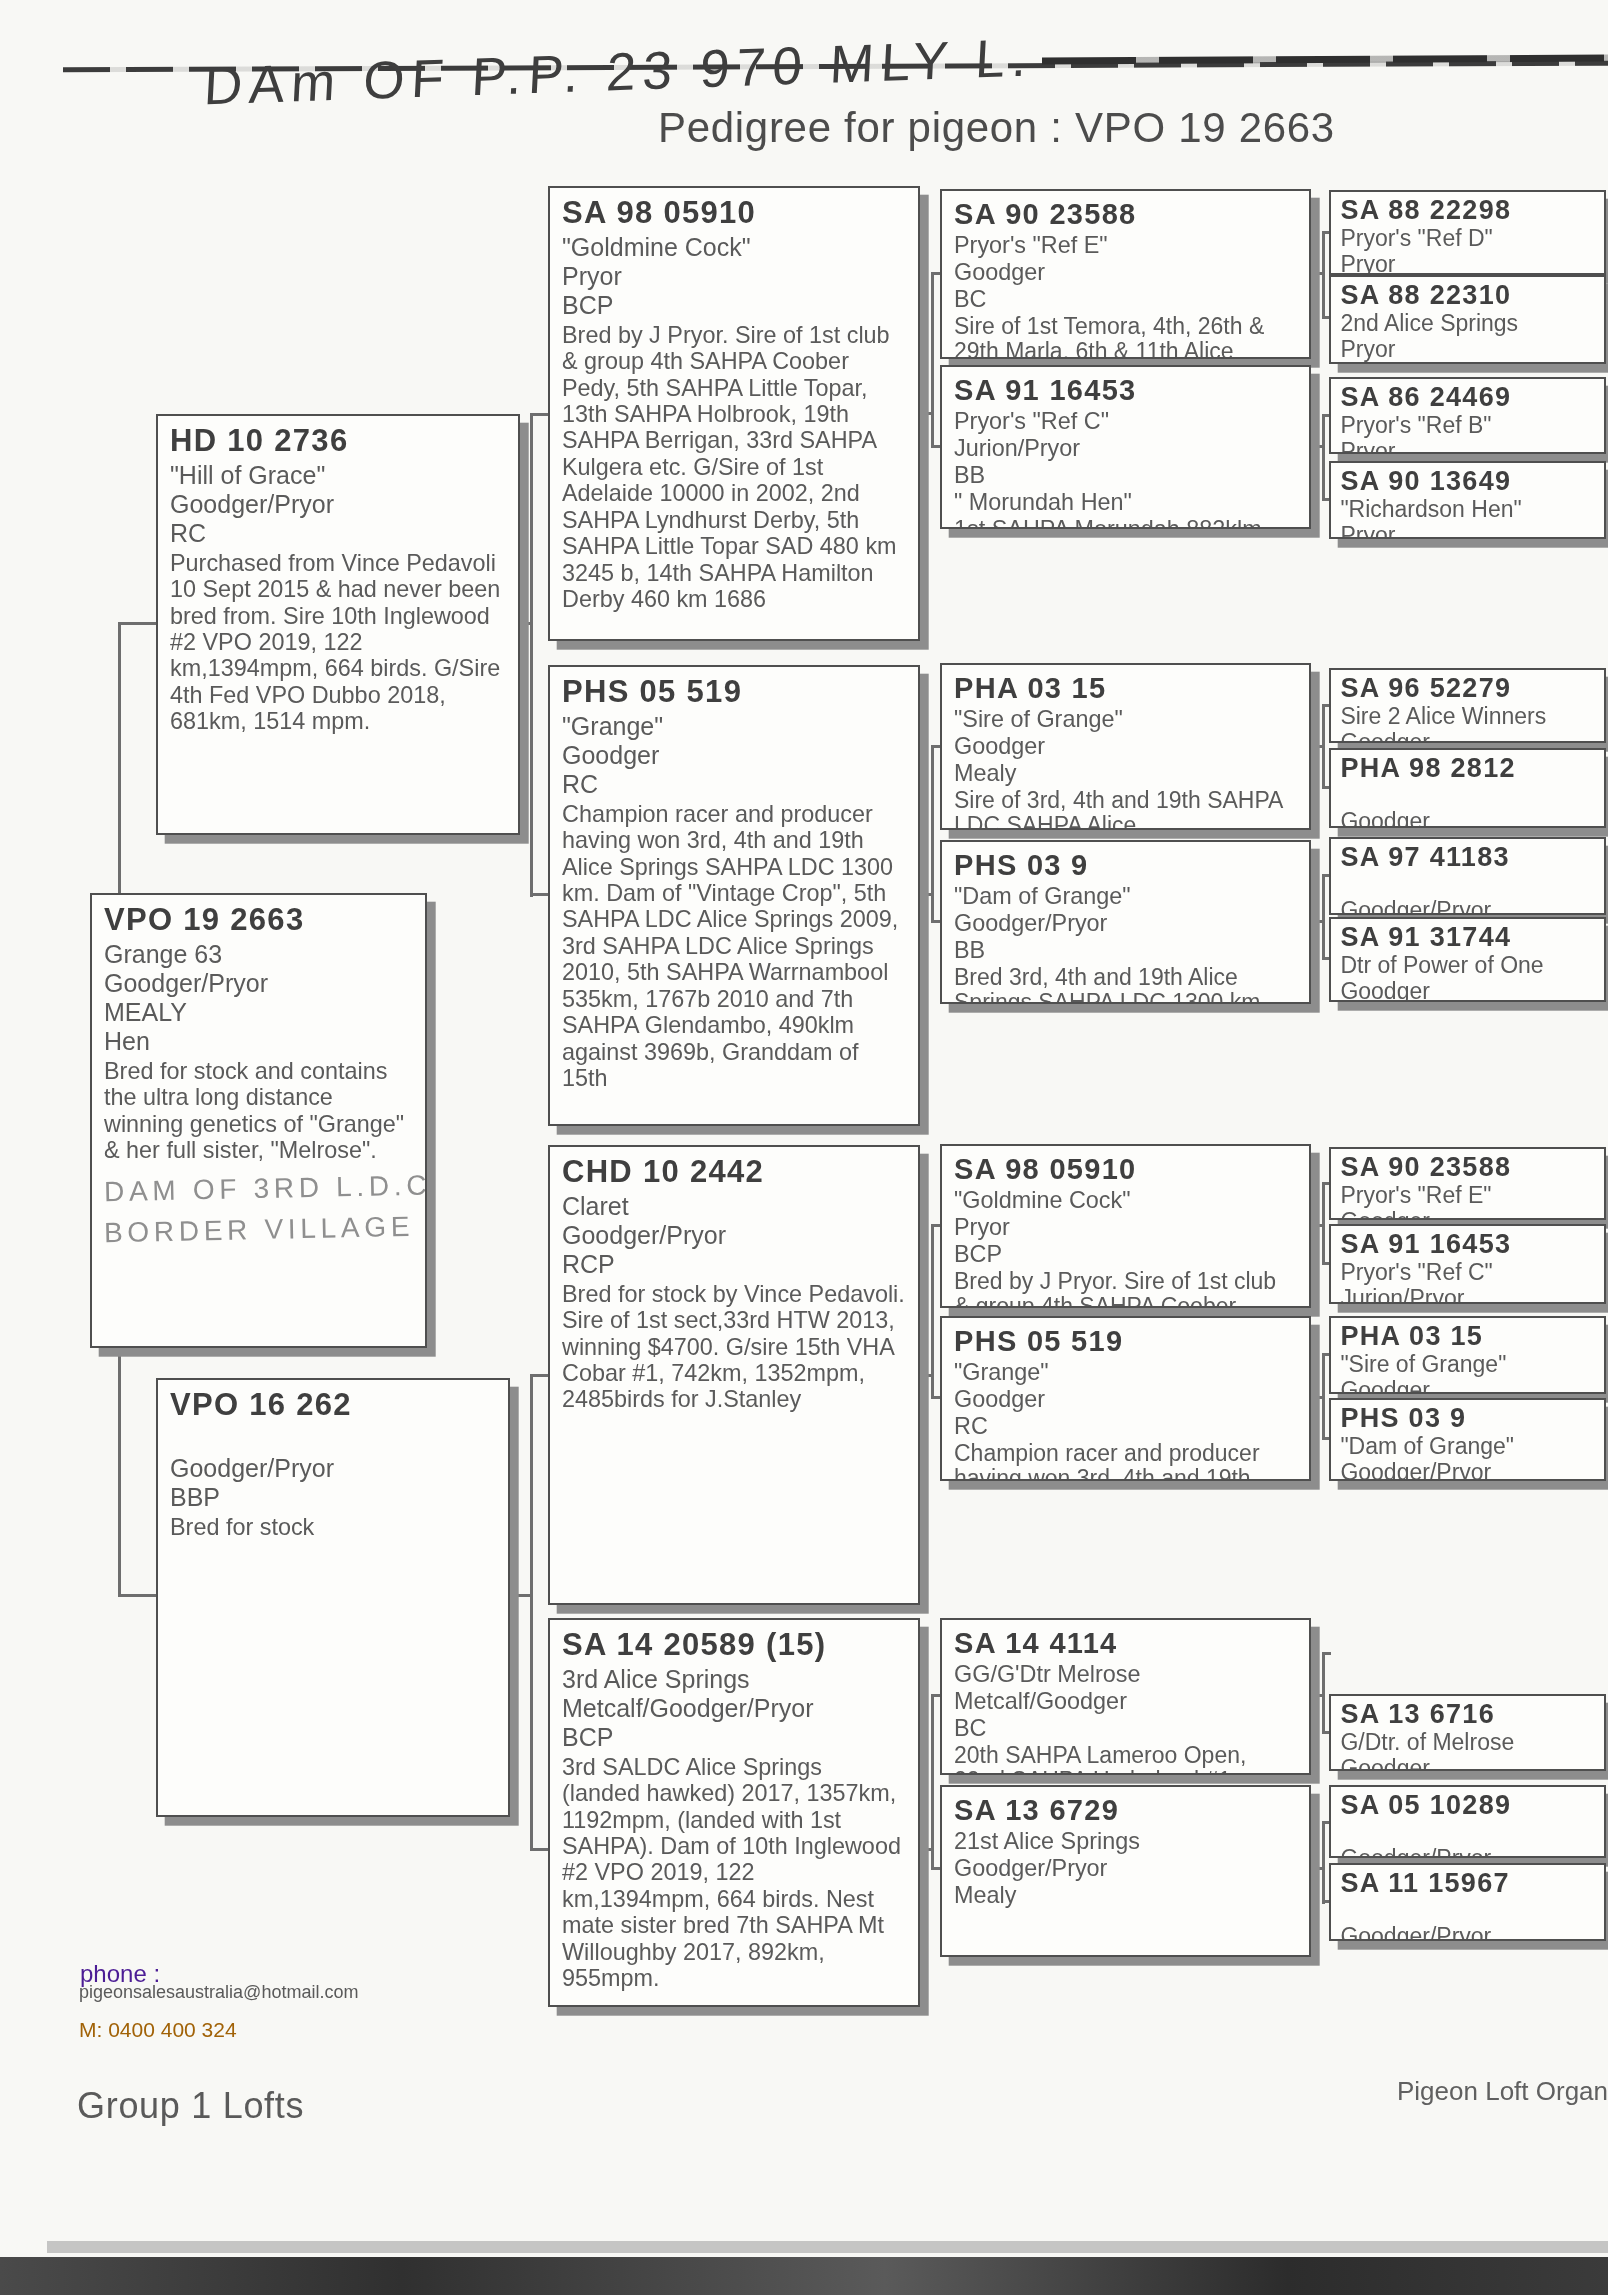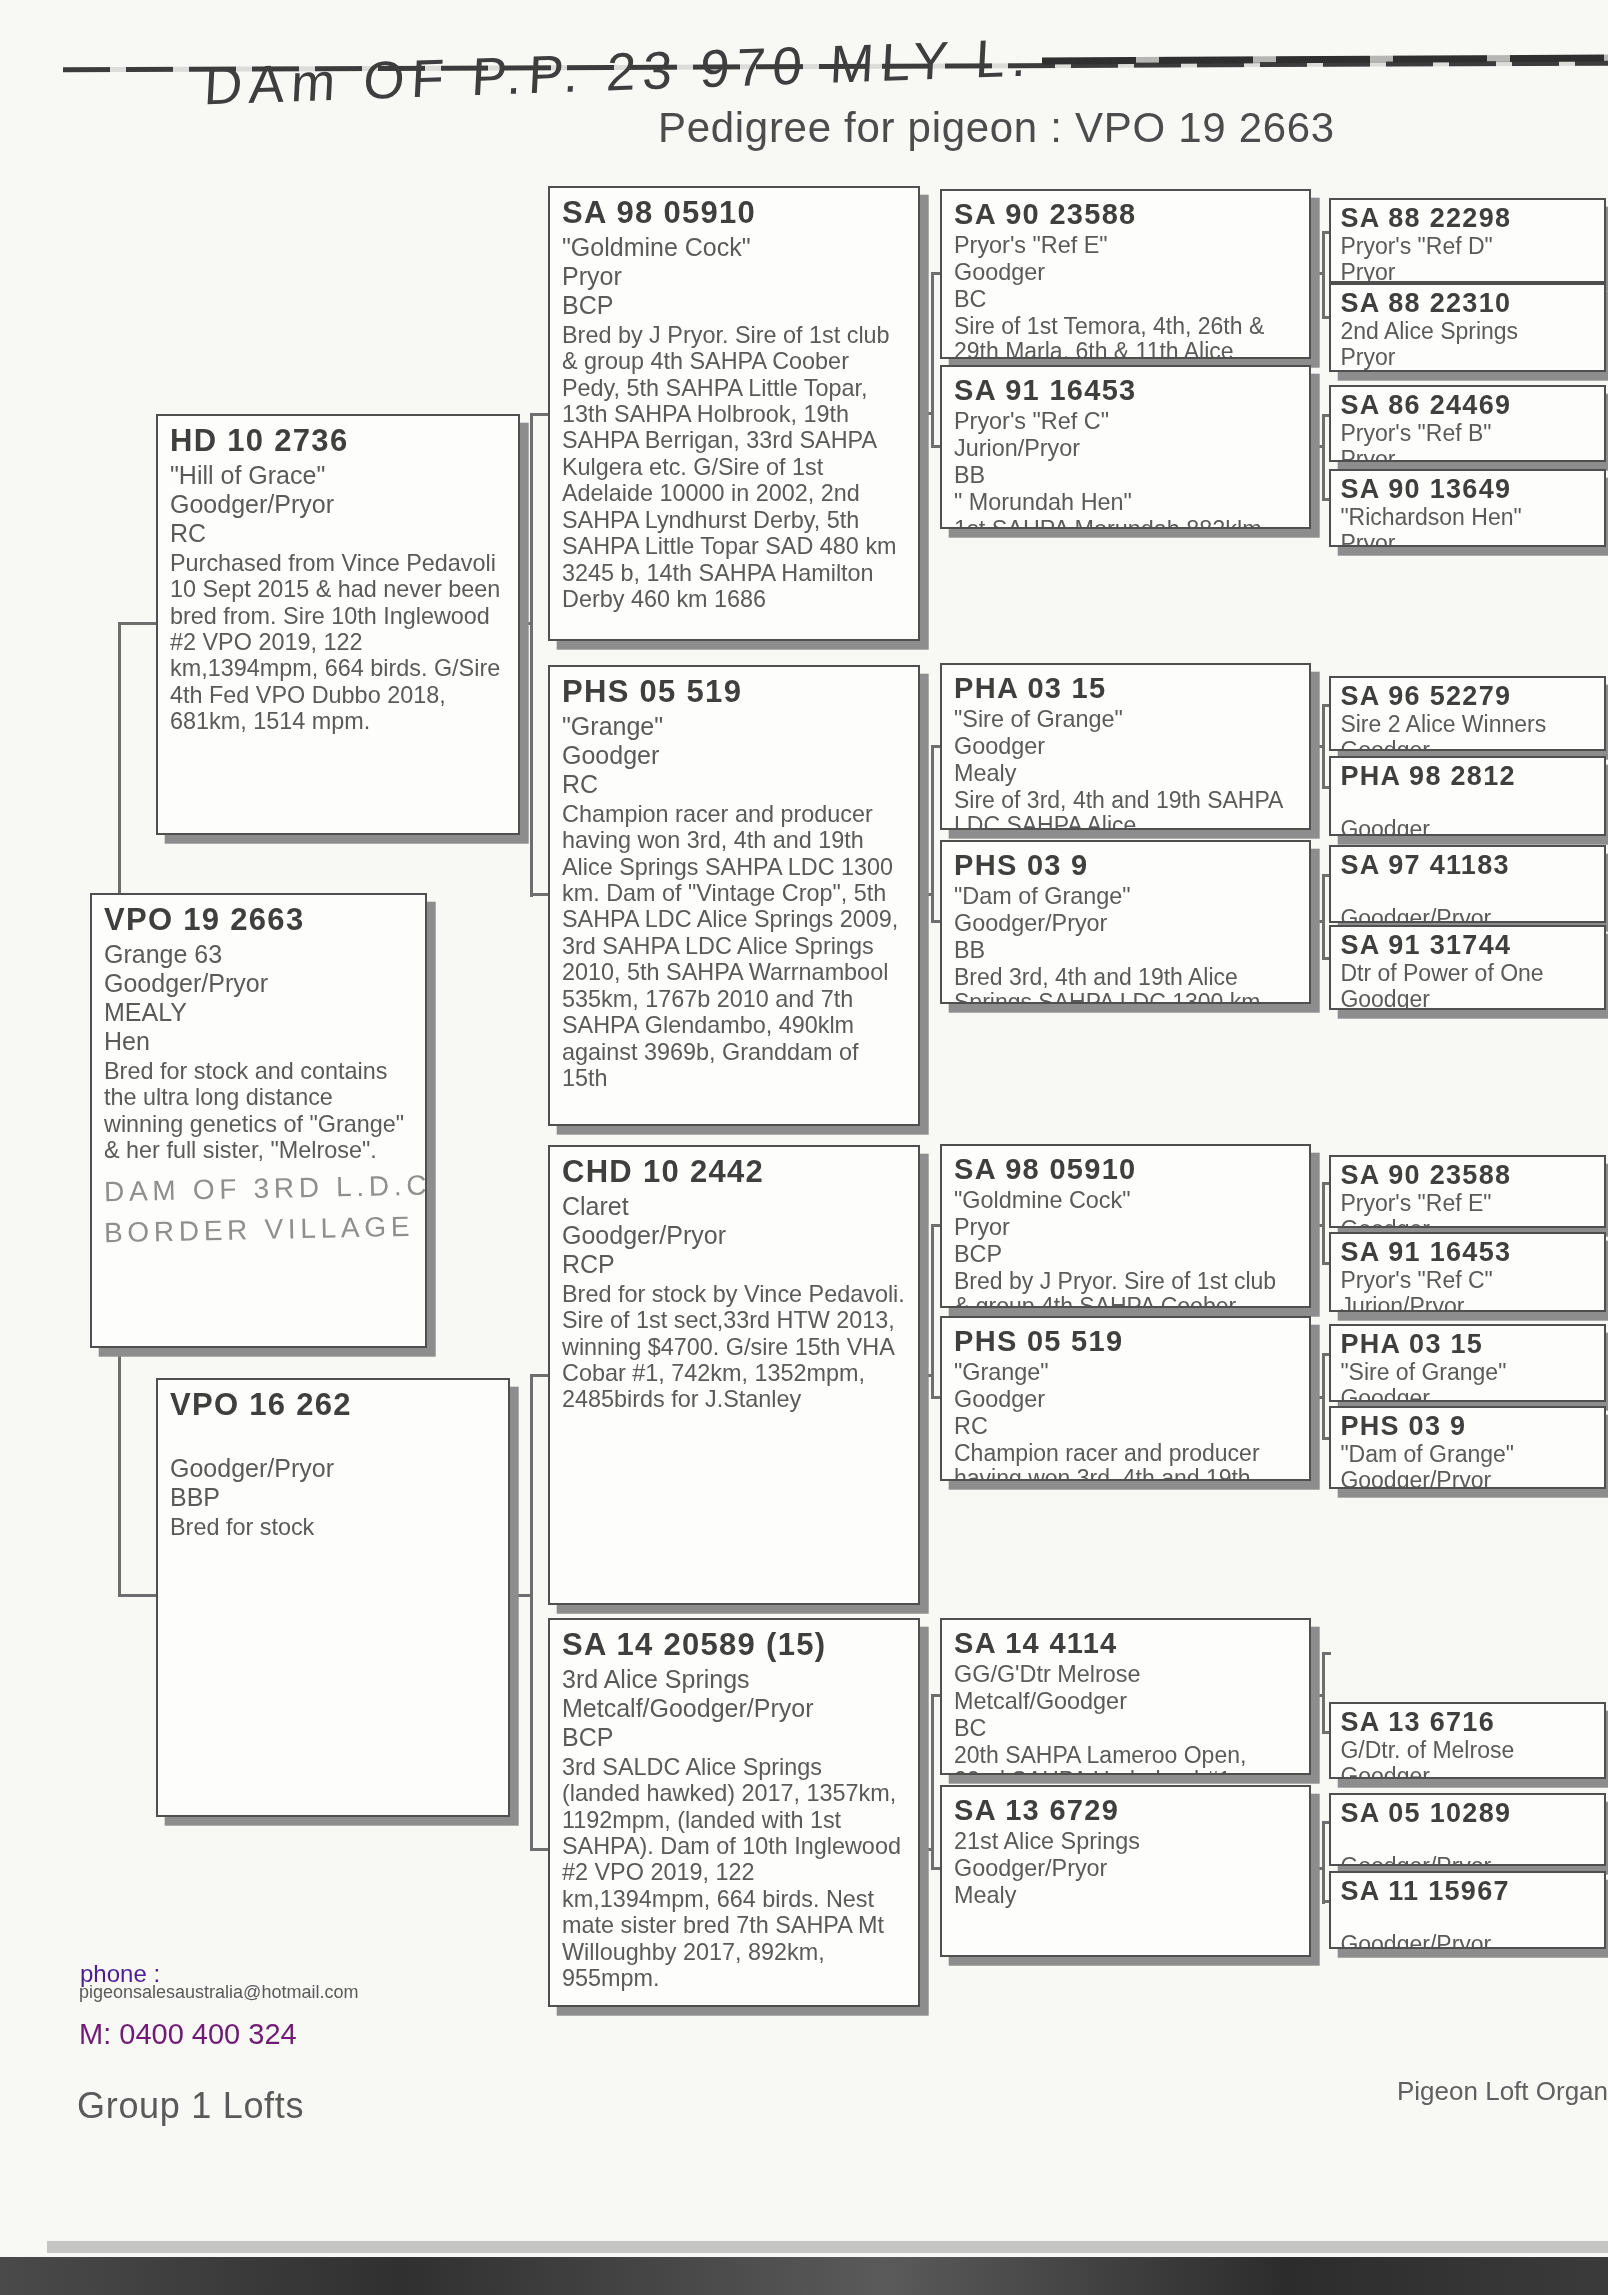"SA 88 22298" .c4 { margin-top: 8px -> none }
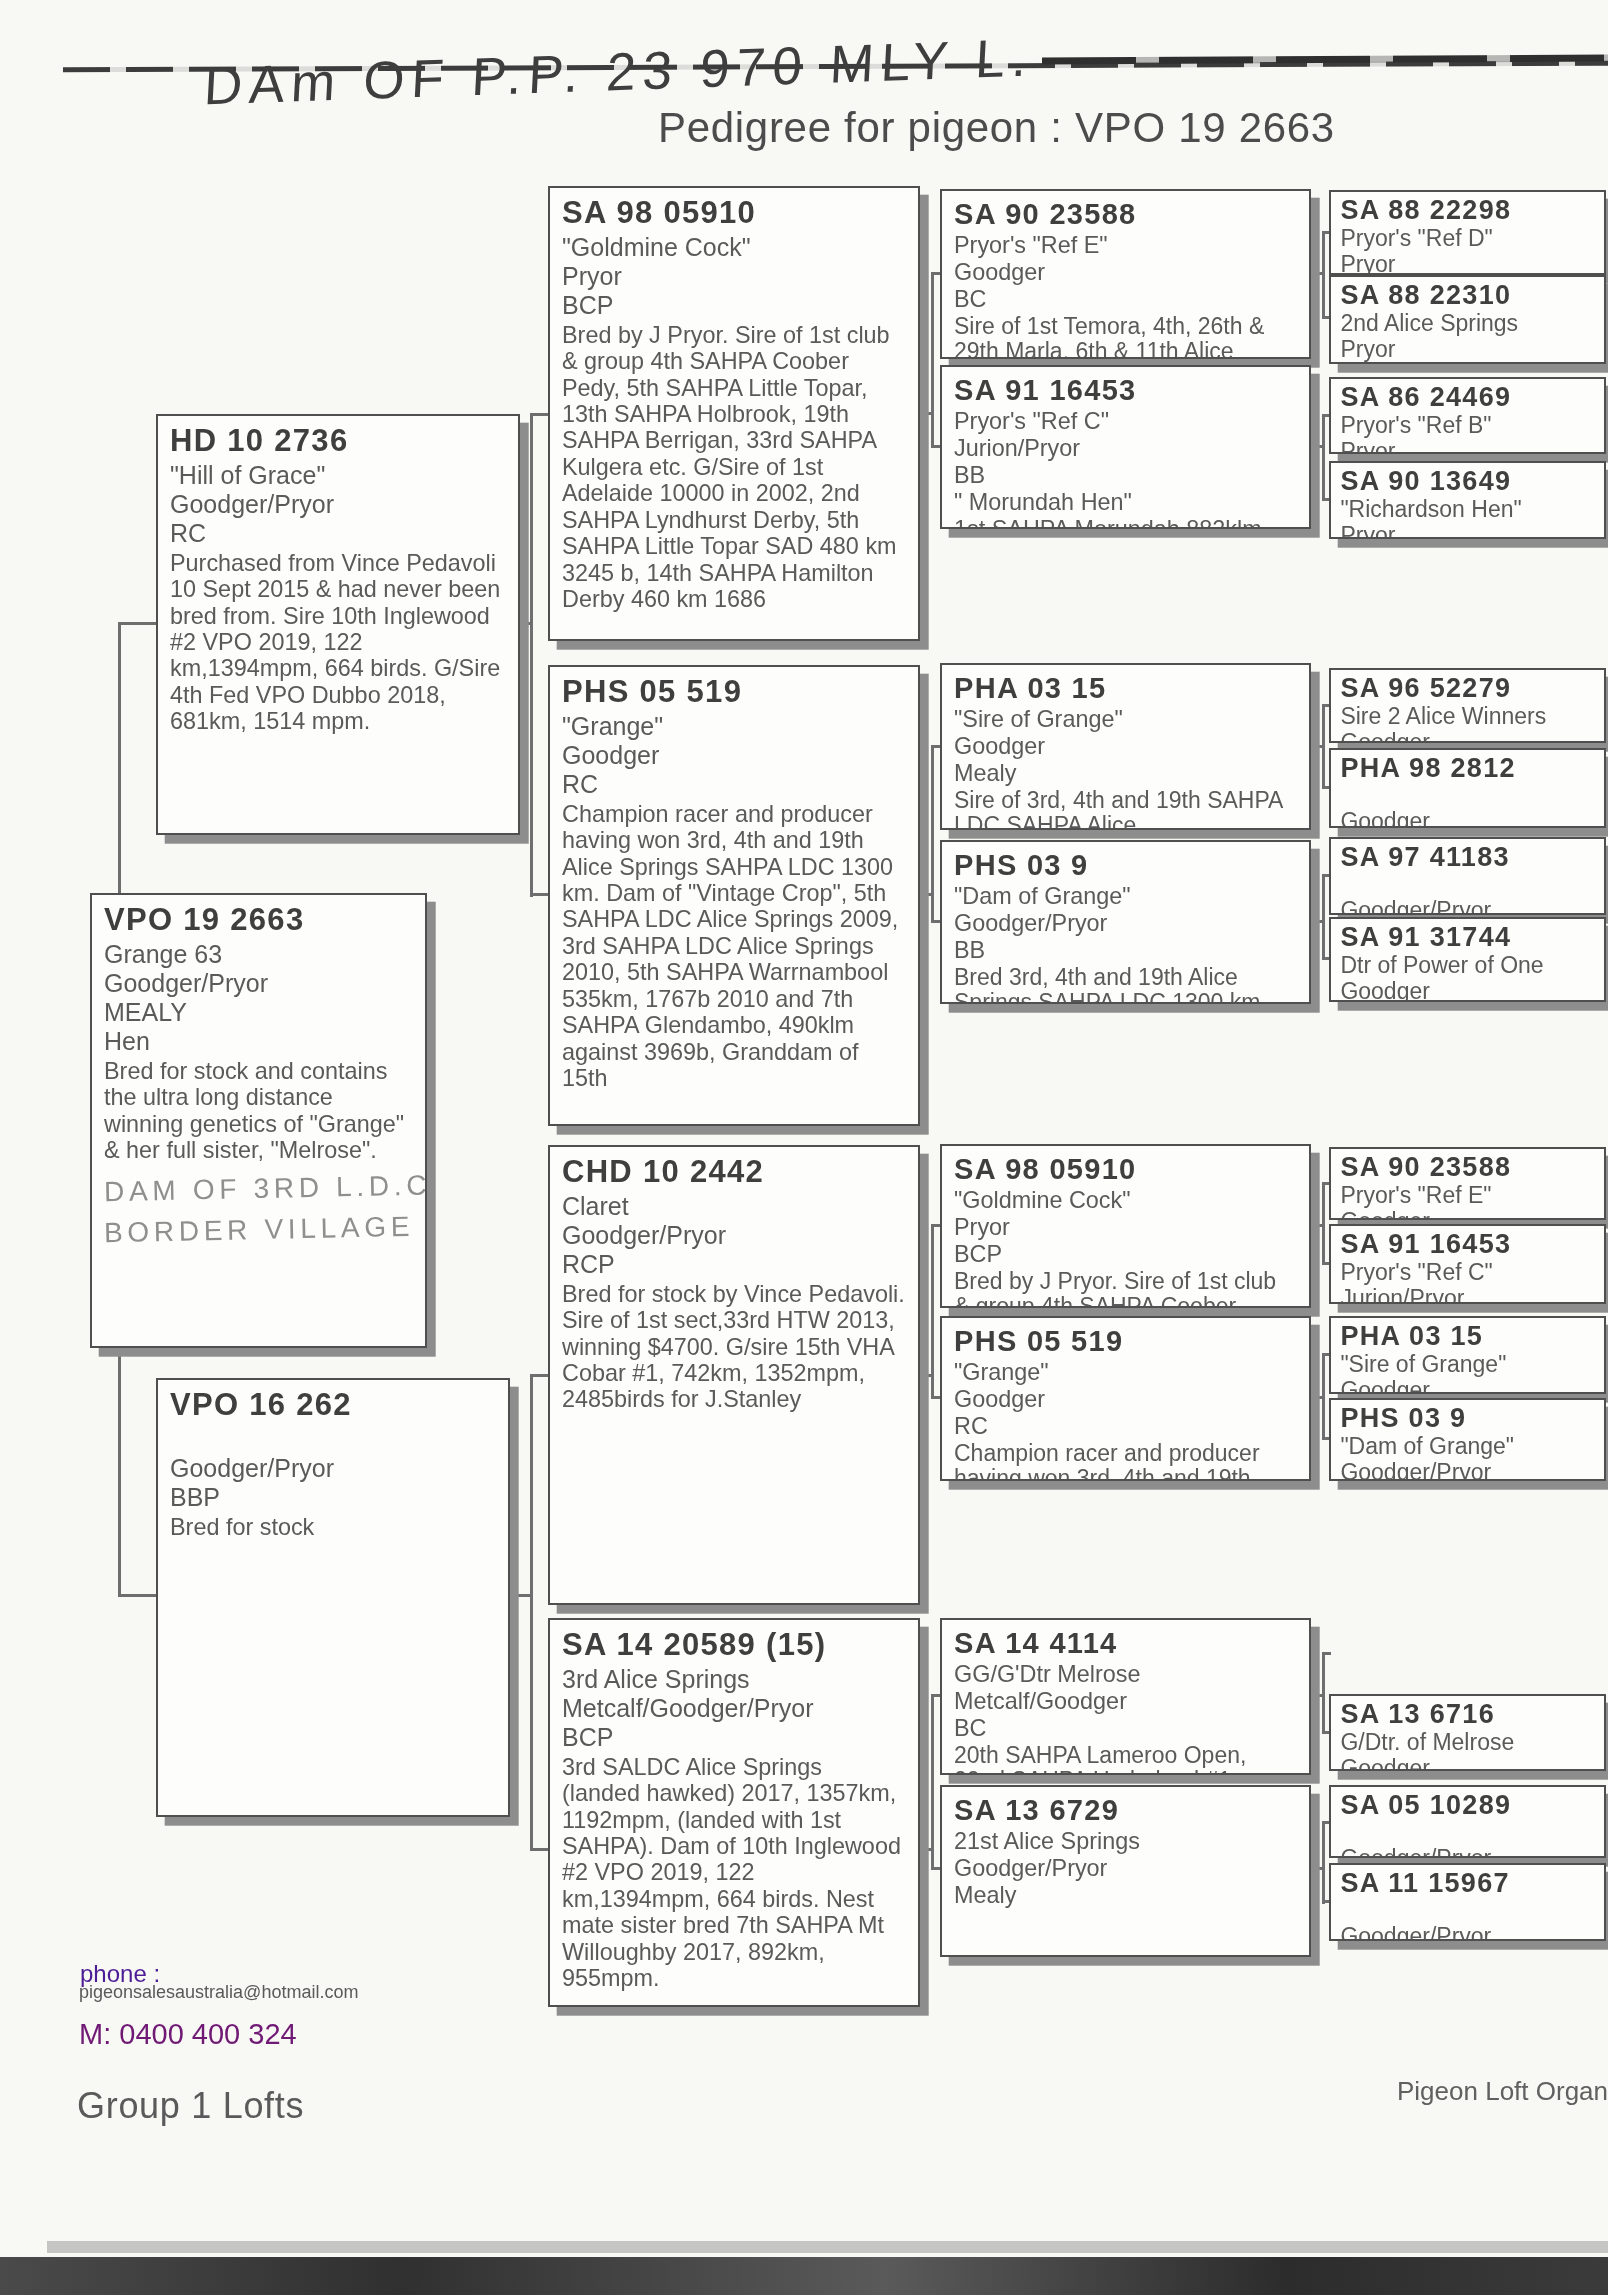"M: 0400 400 324" .f-mob { color: #701a75 -> #a16207; font-size: 29px -> 21px }
